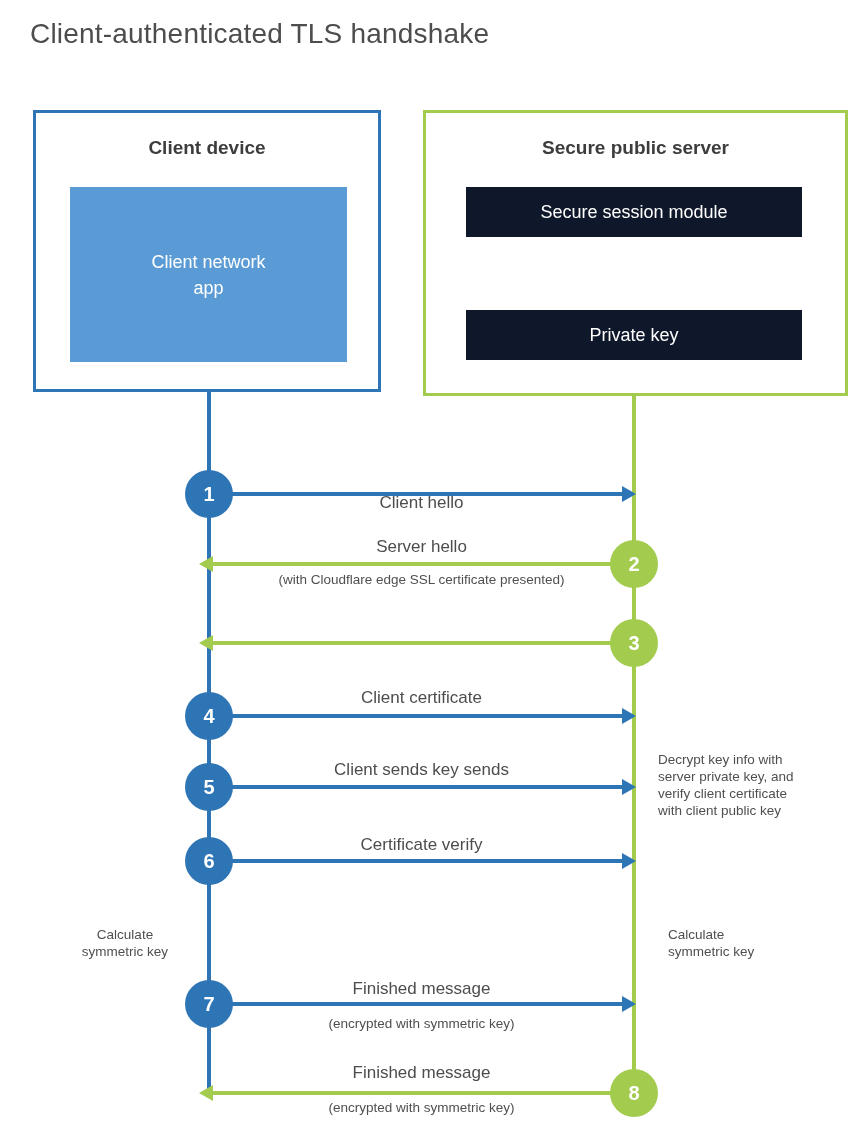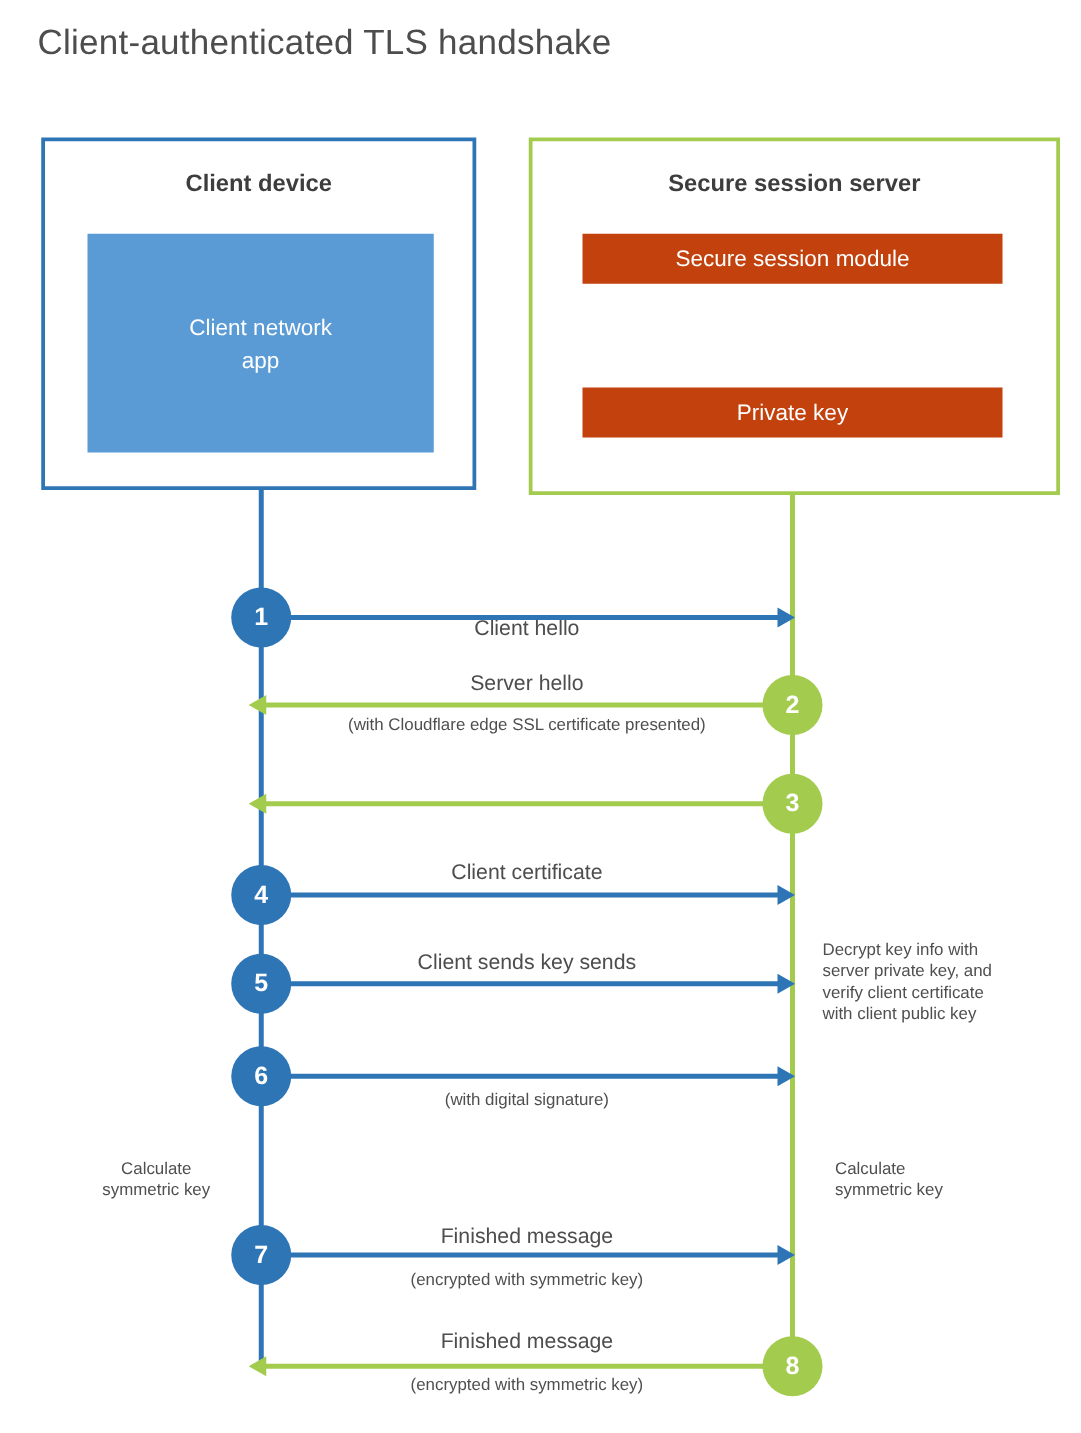"Secure session server" div.entity-title { text: session -> public }
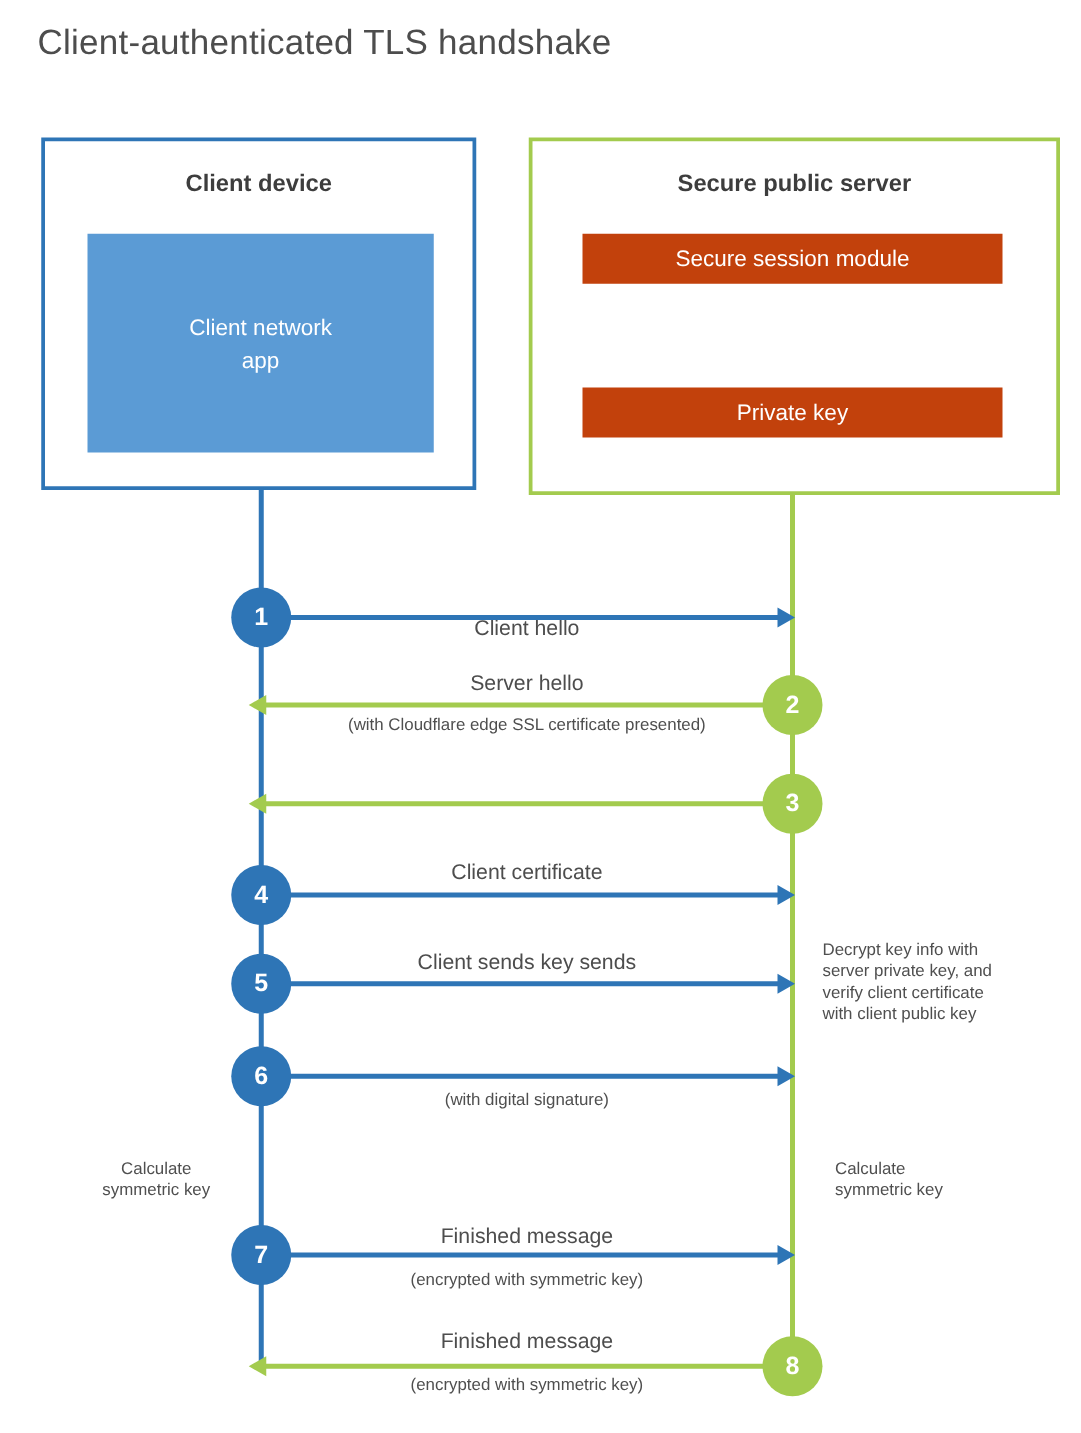"Secure session module" .server-bar { background: #c2410c -> #0f172a; height: 40px -> 50px }
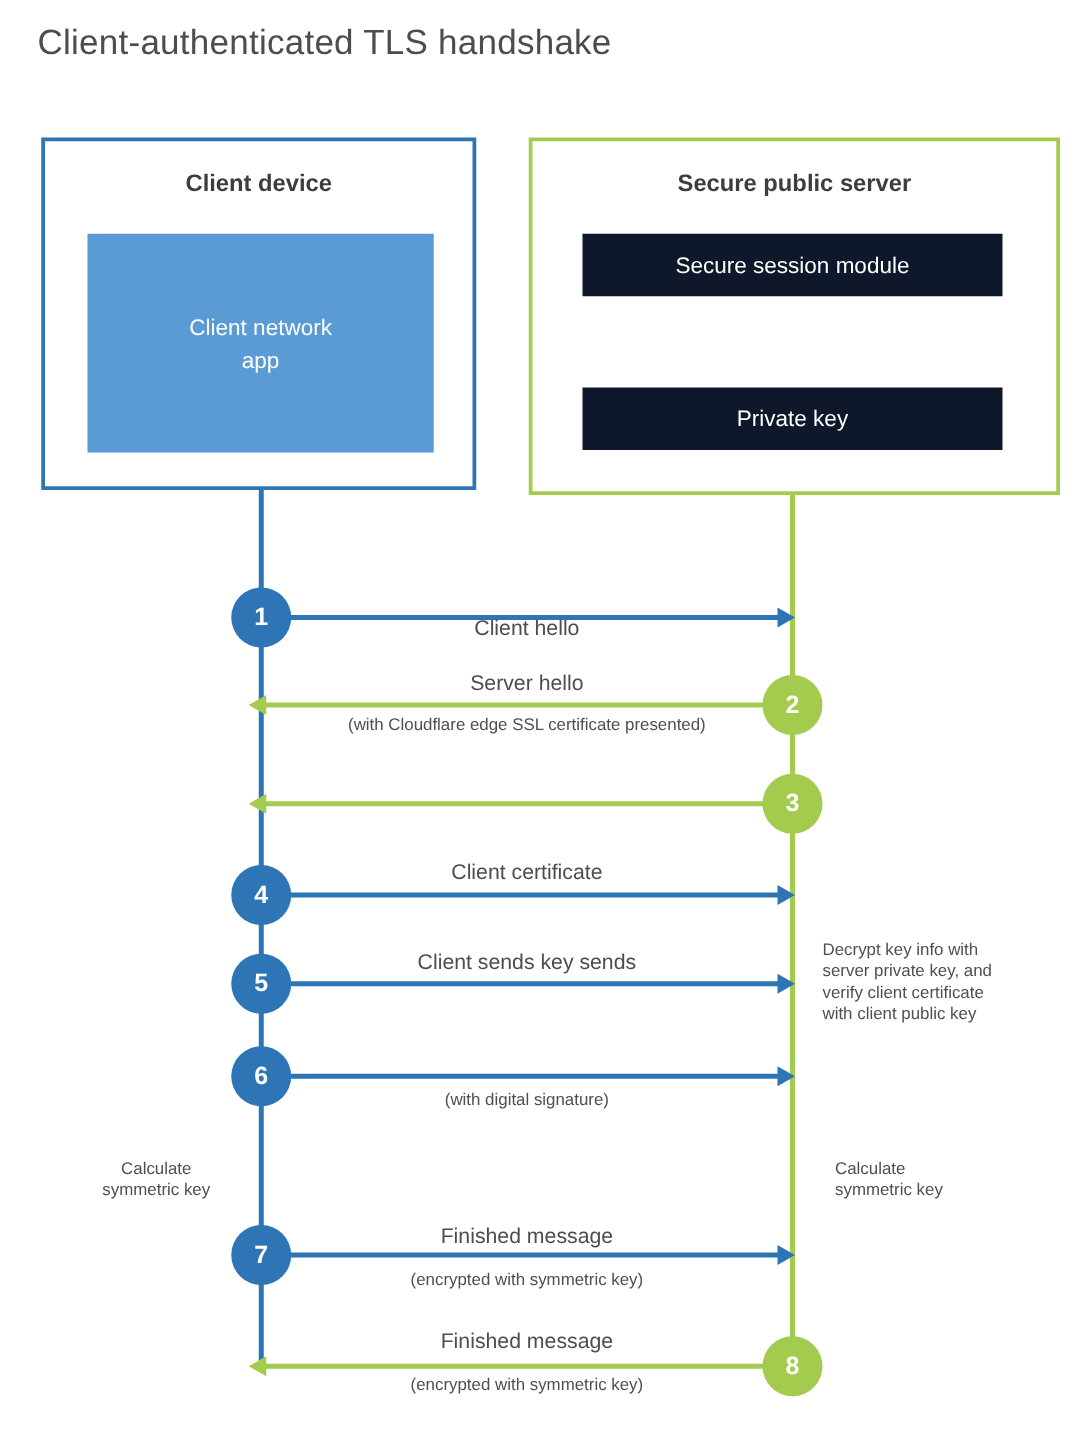"Certificate verify" div.lbl { html: none -> <div>Certificate verify</div> }
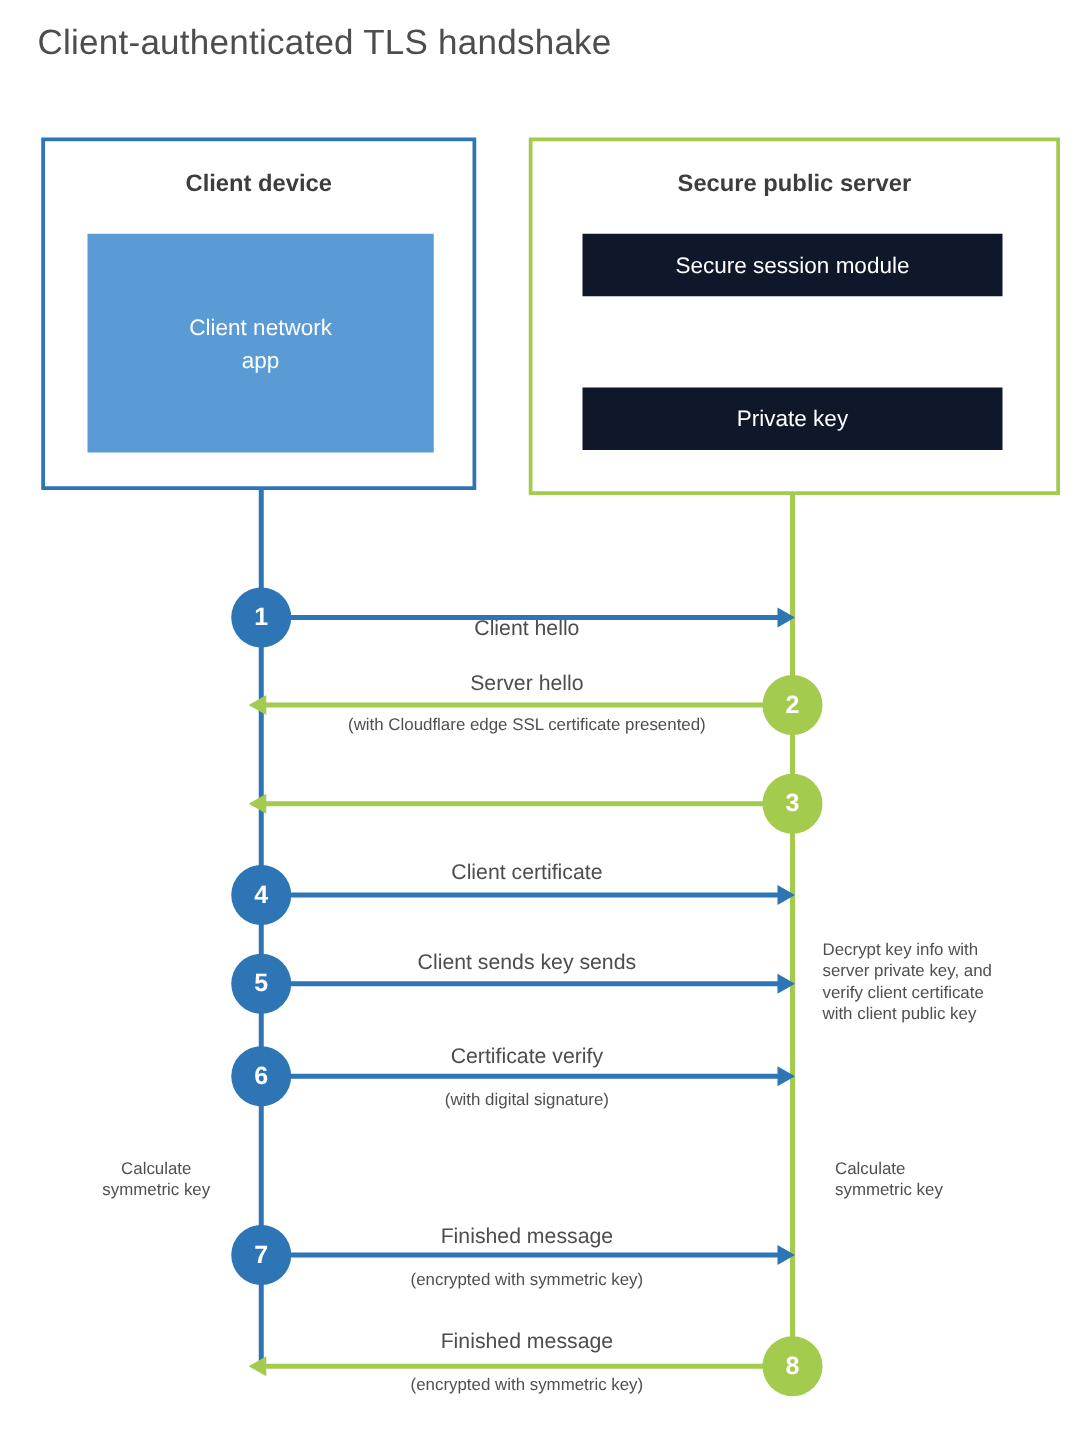"(with digital signature)" div.sub { html: <div>(with digital signature)</div> -> none }
